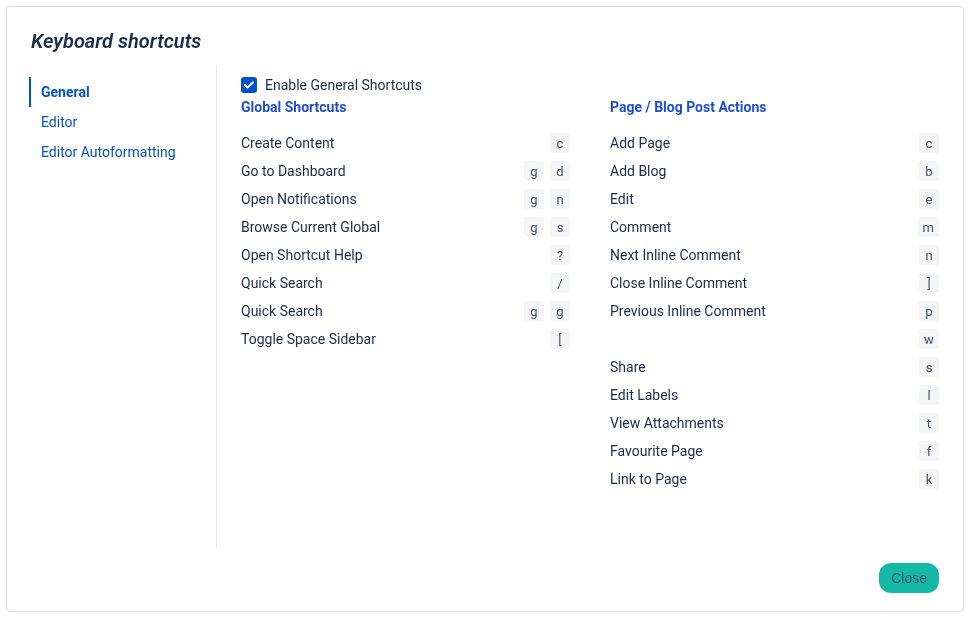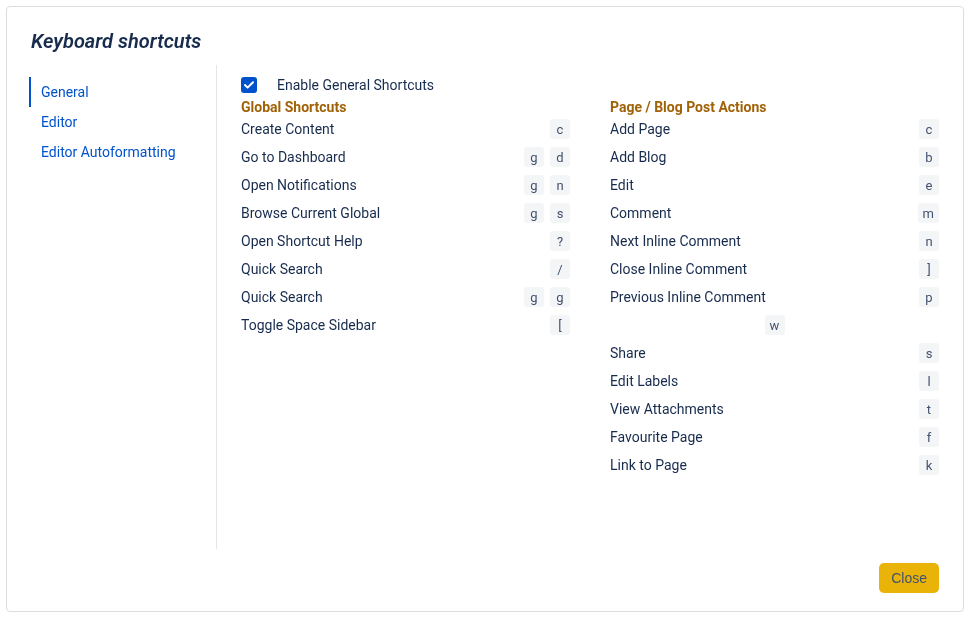"General" .sidebar-item.active { font-weight: 400 -> 700 }
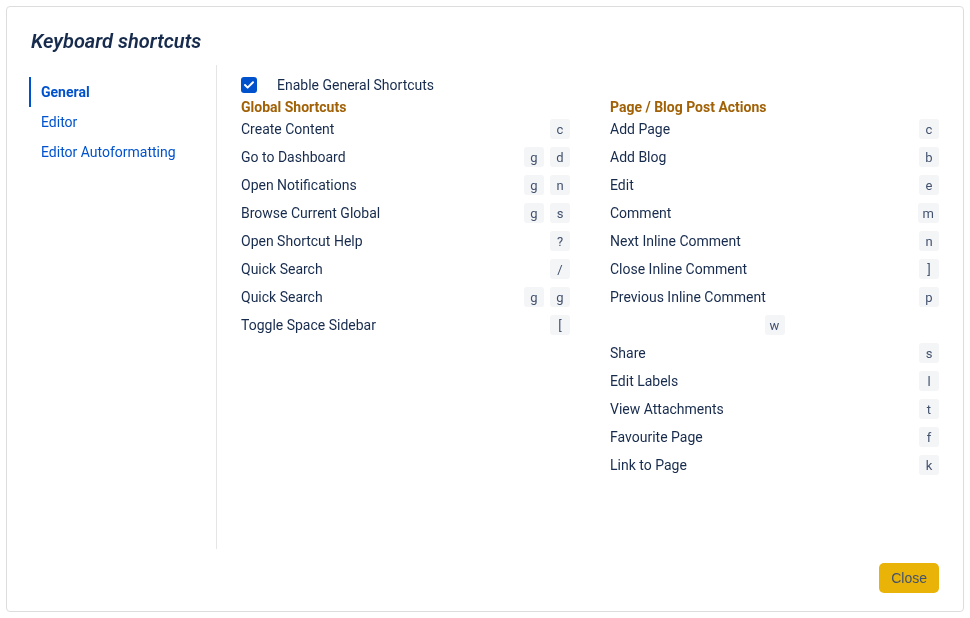"Enable General Shortcuts" .enable-row { gap: 20px -> 8px }
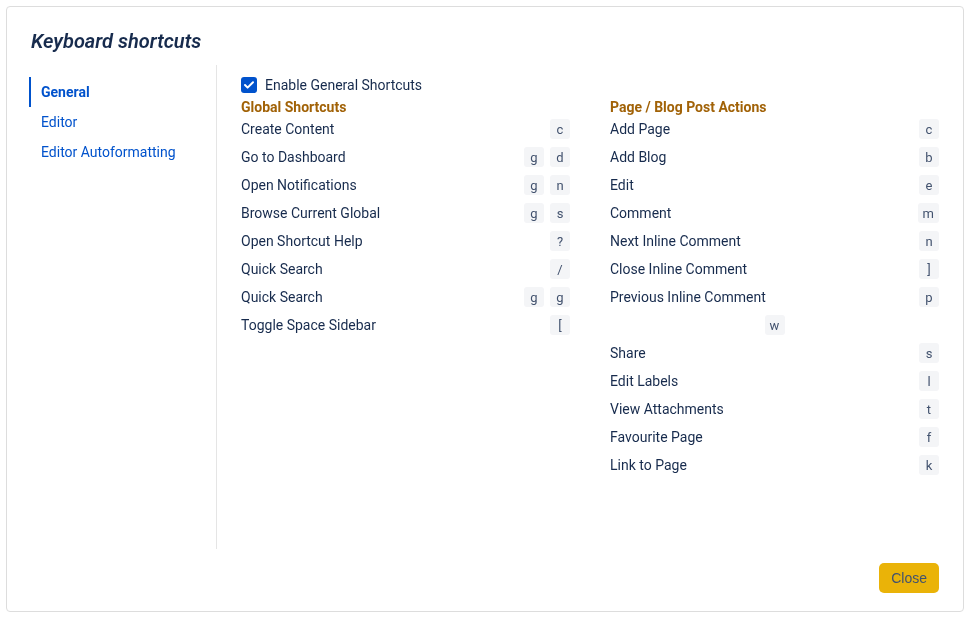"Global Shortcuts" .col-title { color: #a16207 -> #1d4ed8; margin-bottom: none -> 14px }
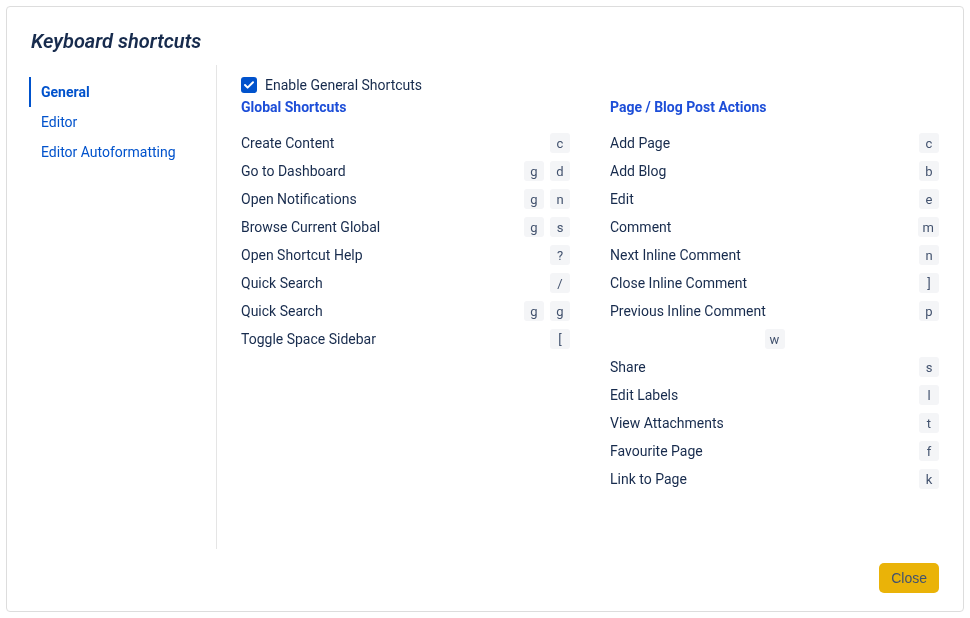"Create Content" .shortcut-row { justify-content: center -> flex-end }
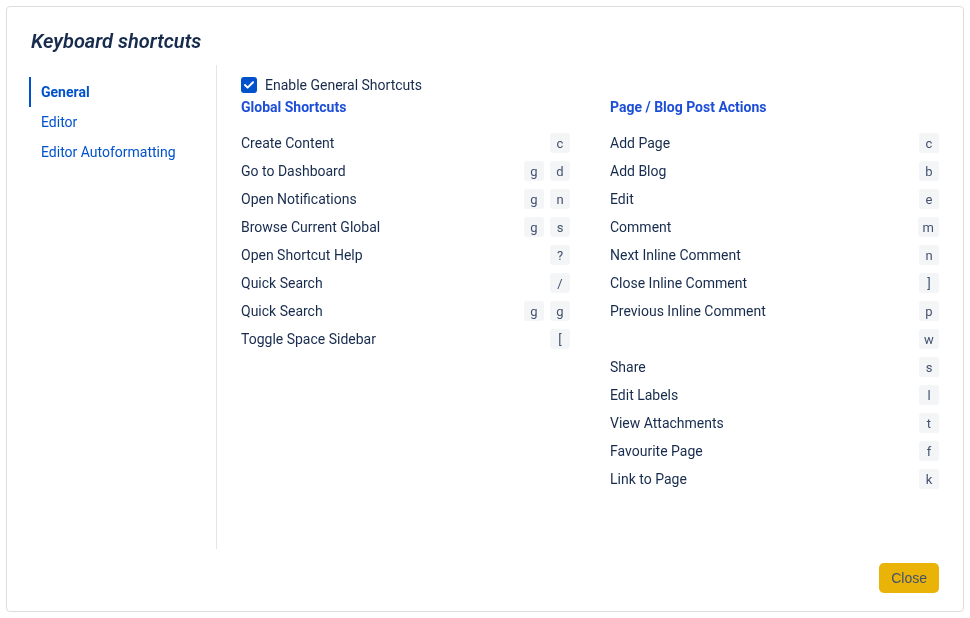"Close" .close-btn { background: #eab308 -> #14b8a6; border-radius: 5px -> 12px }
